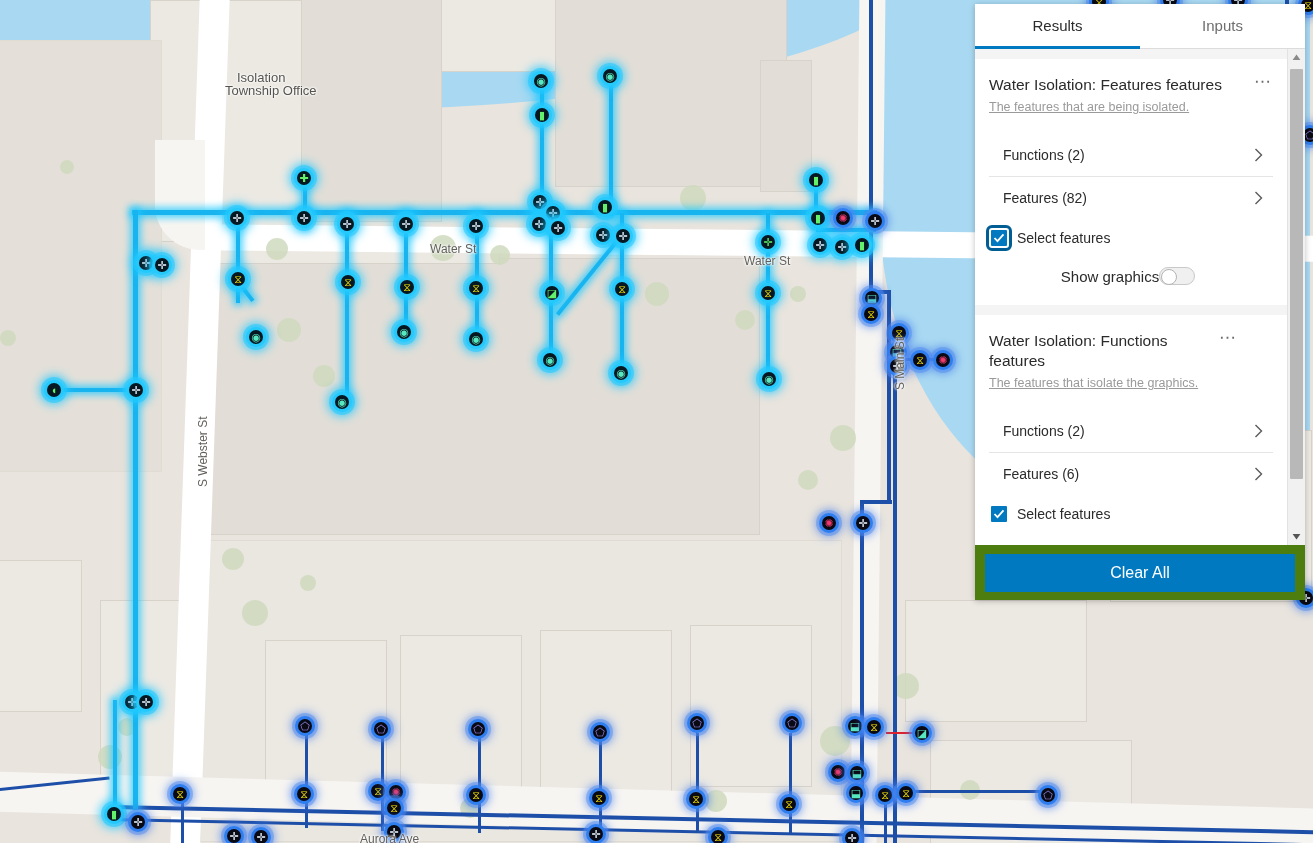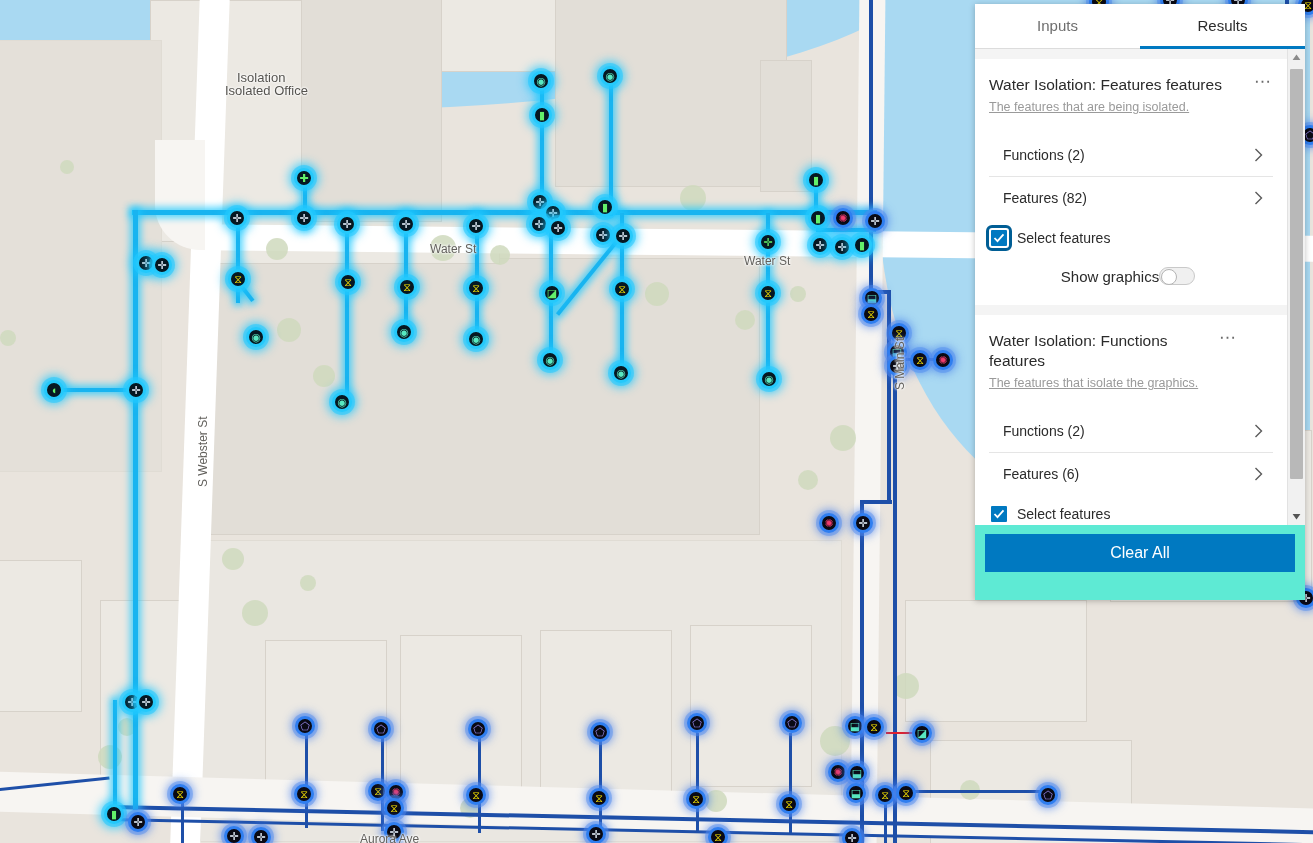"Inputs" div.tab { order: before "Results" -> after "Results" }
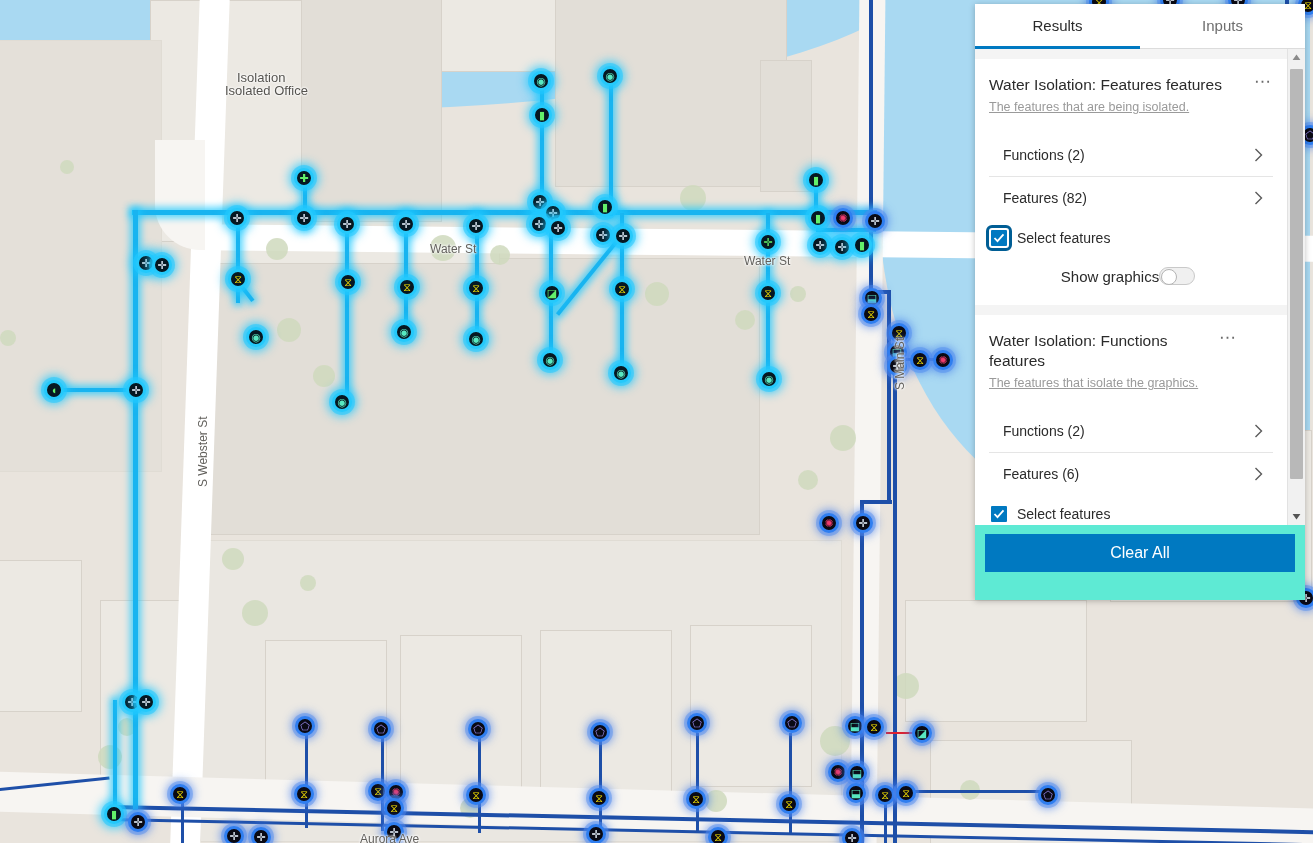"Isolated Office" div.maplabel { text: Isolated -> Township }
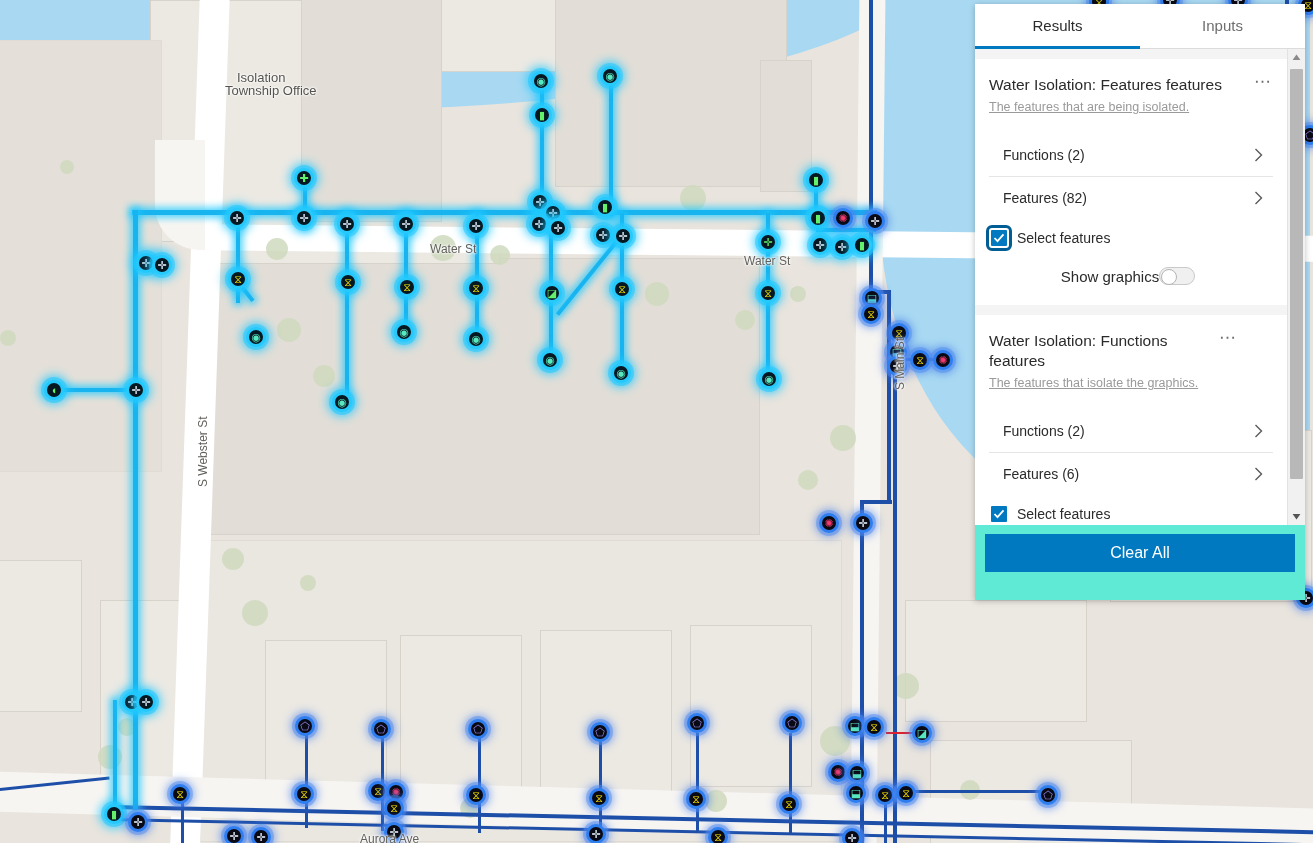"Clear All" .footer { background: #5eead4 -> #4d7c0f; padding: 9px 10px 28px 10px -> 9px 10px 8px 10px }
